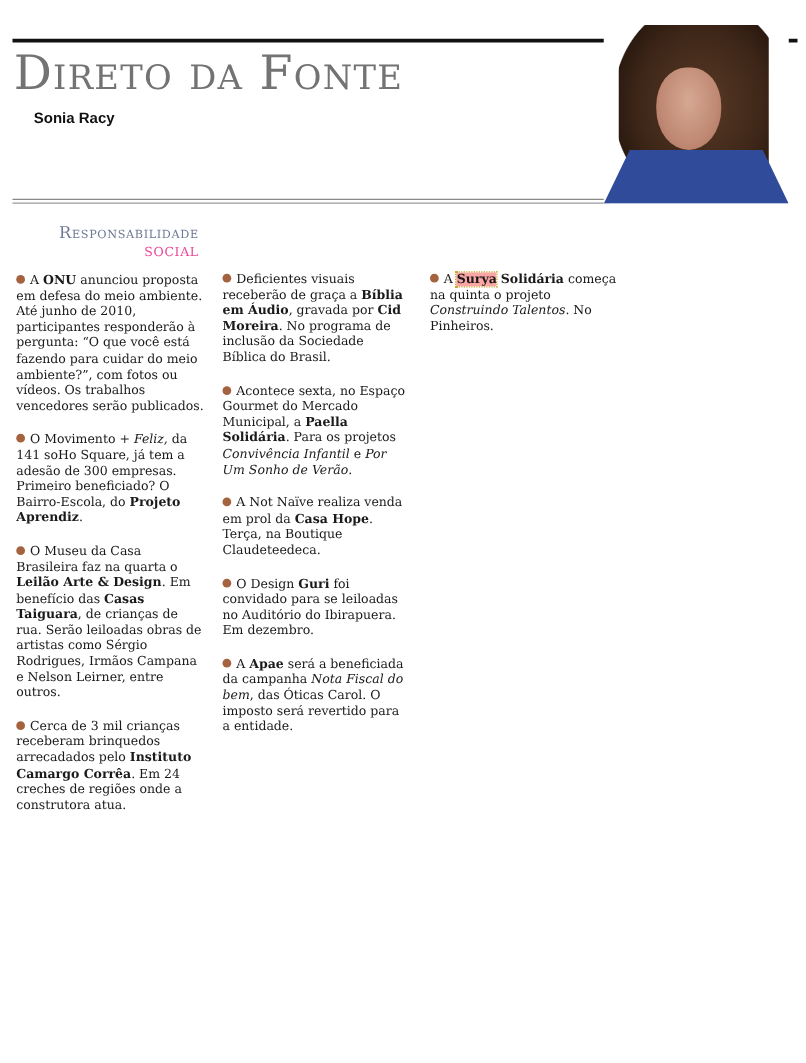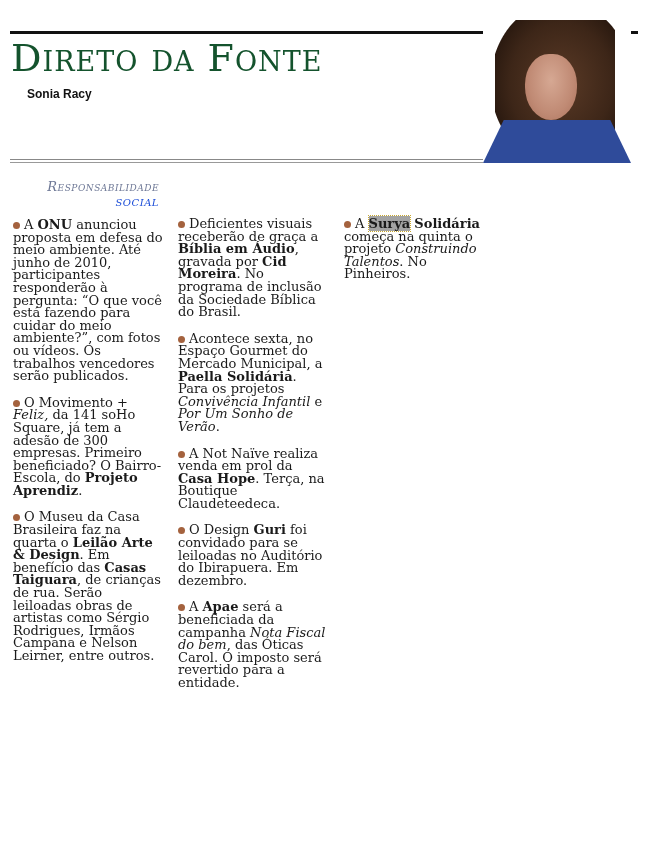"Direto da Fonte" .masthead { color: #14532d -> #737373 }
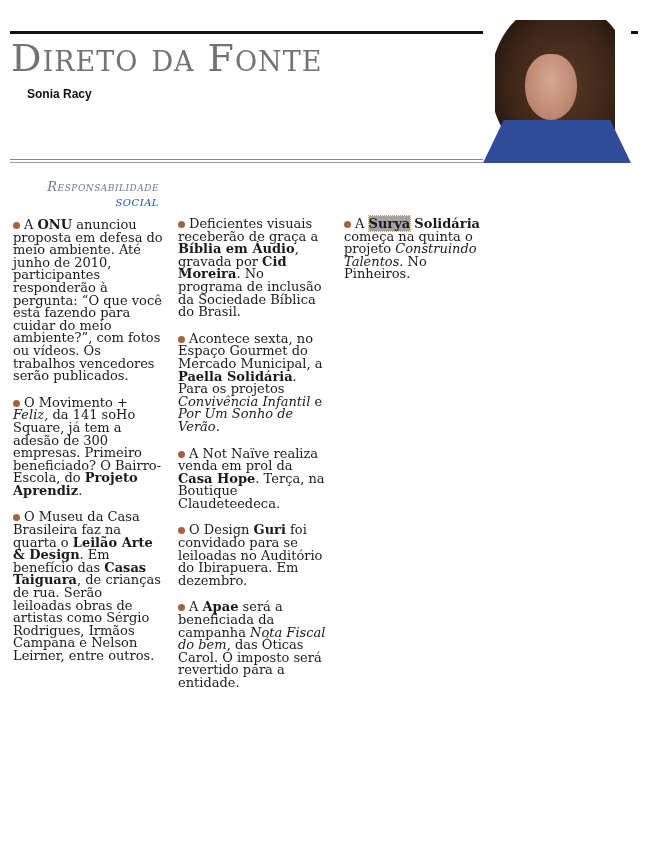"Responsabilidade" .section-head { font-style: italic -> none }
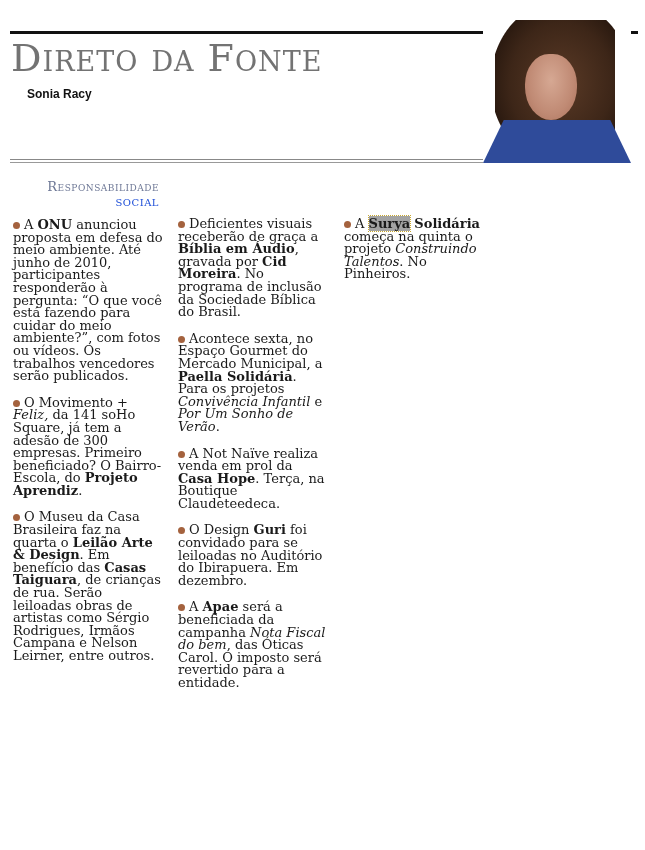"social" .section-head .l2 { color: #1d4ed8 -> #ec4899 }
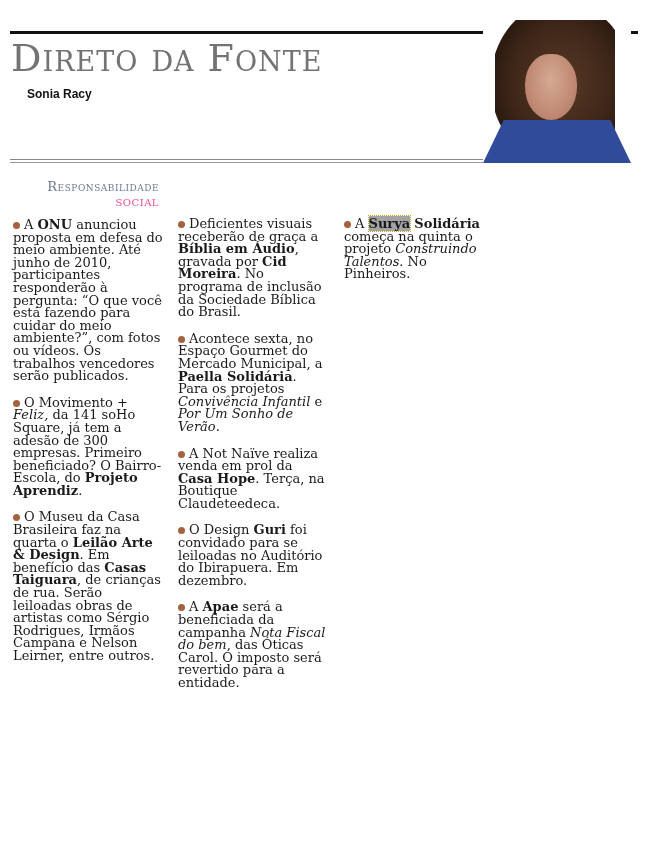"A ONU anunciou proposta em" .col { font-size: 13px -> 10px }
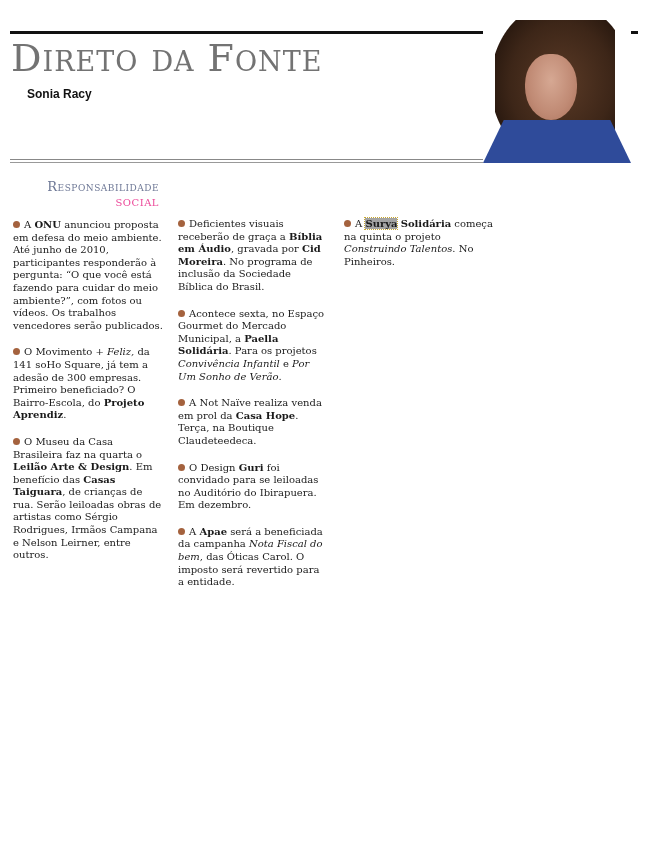"Surya" .hl { background: #a3a3a3 -> #fca5a5 }
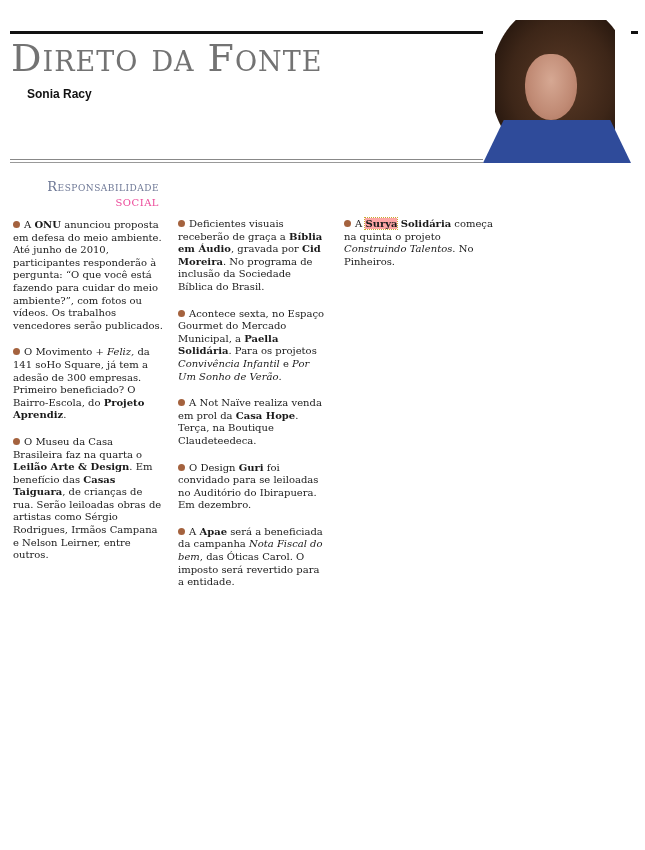"Cerca de 3 mil crianças" p.item { html: none -> <p><span></span><span>Cerca de 3 mil crianças receberam brinquedos arrecadados pelo </span><b>Instituto Camargo Corrêa</b><span>. Em 24 creches de regiões onde a construtora atua.</span></p> }
